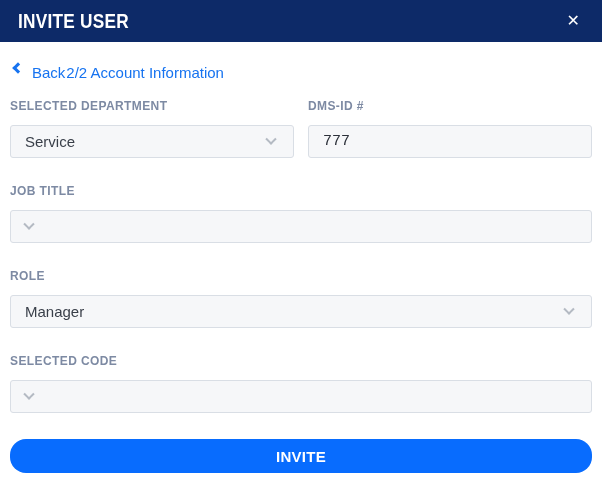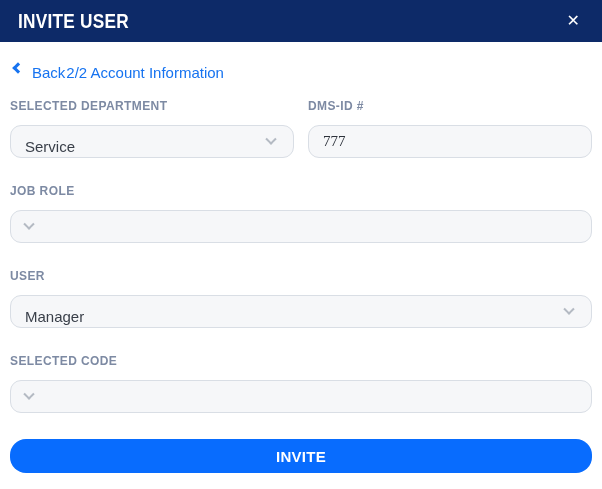"Service" .field { align-items: none -> center; border-radius: 11px -> 3px }
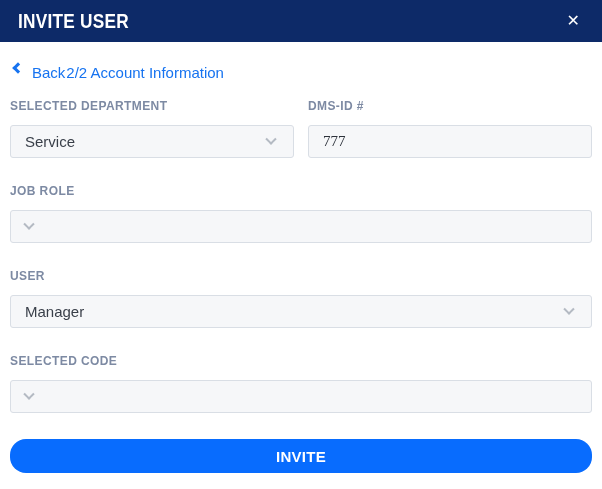"777" input.field { font-family: Liberation Serif, serif -> Liberation Mono, monospace }
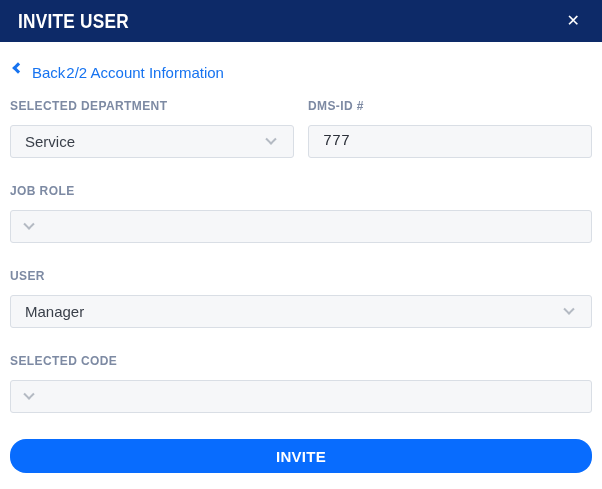"JOB ROLE" label { text: ROLE -> TITLE }
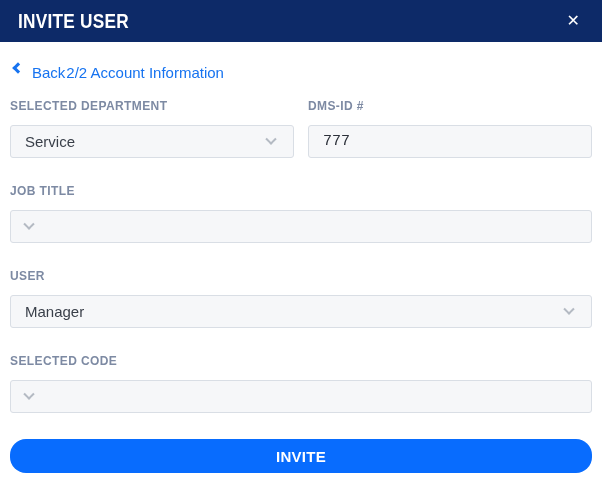"USER" label { text: USER -> ROLE }
